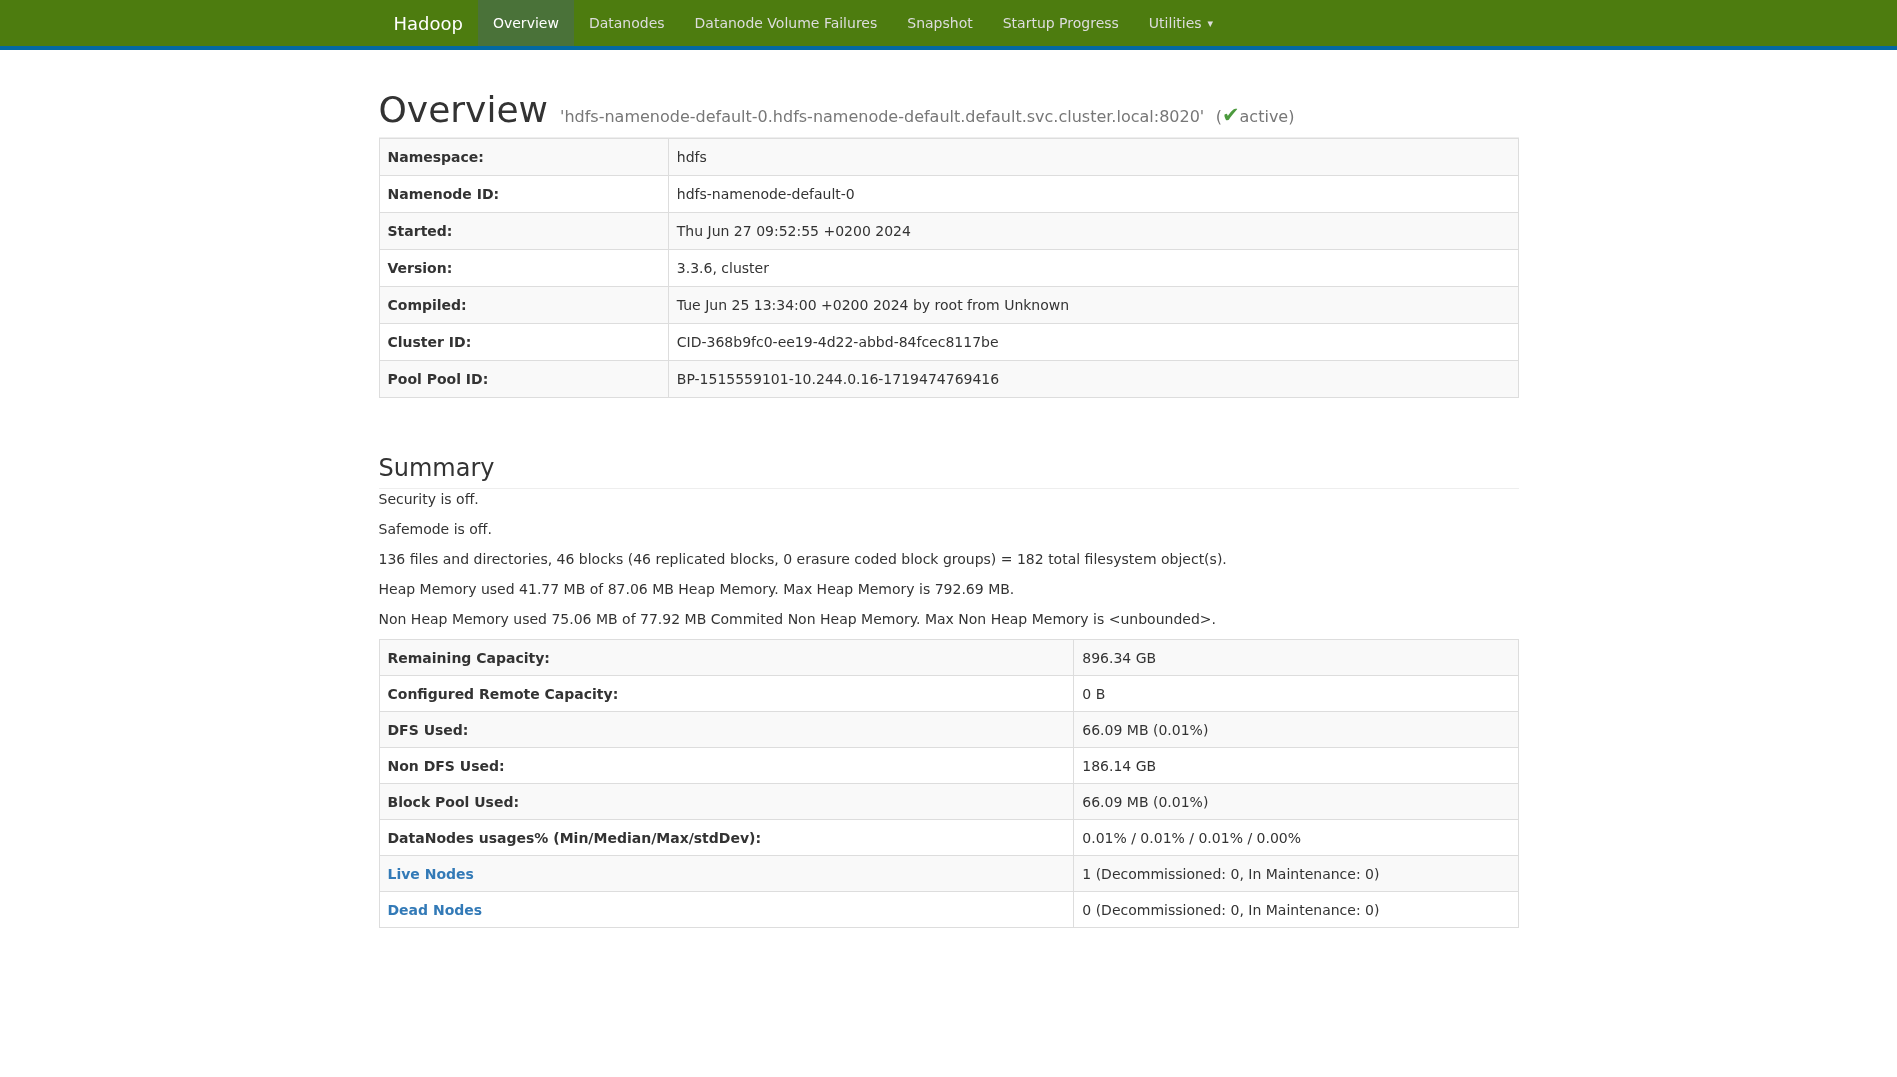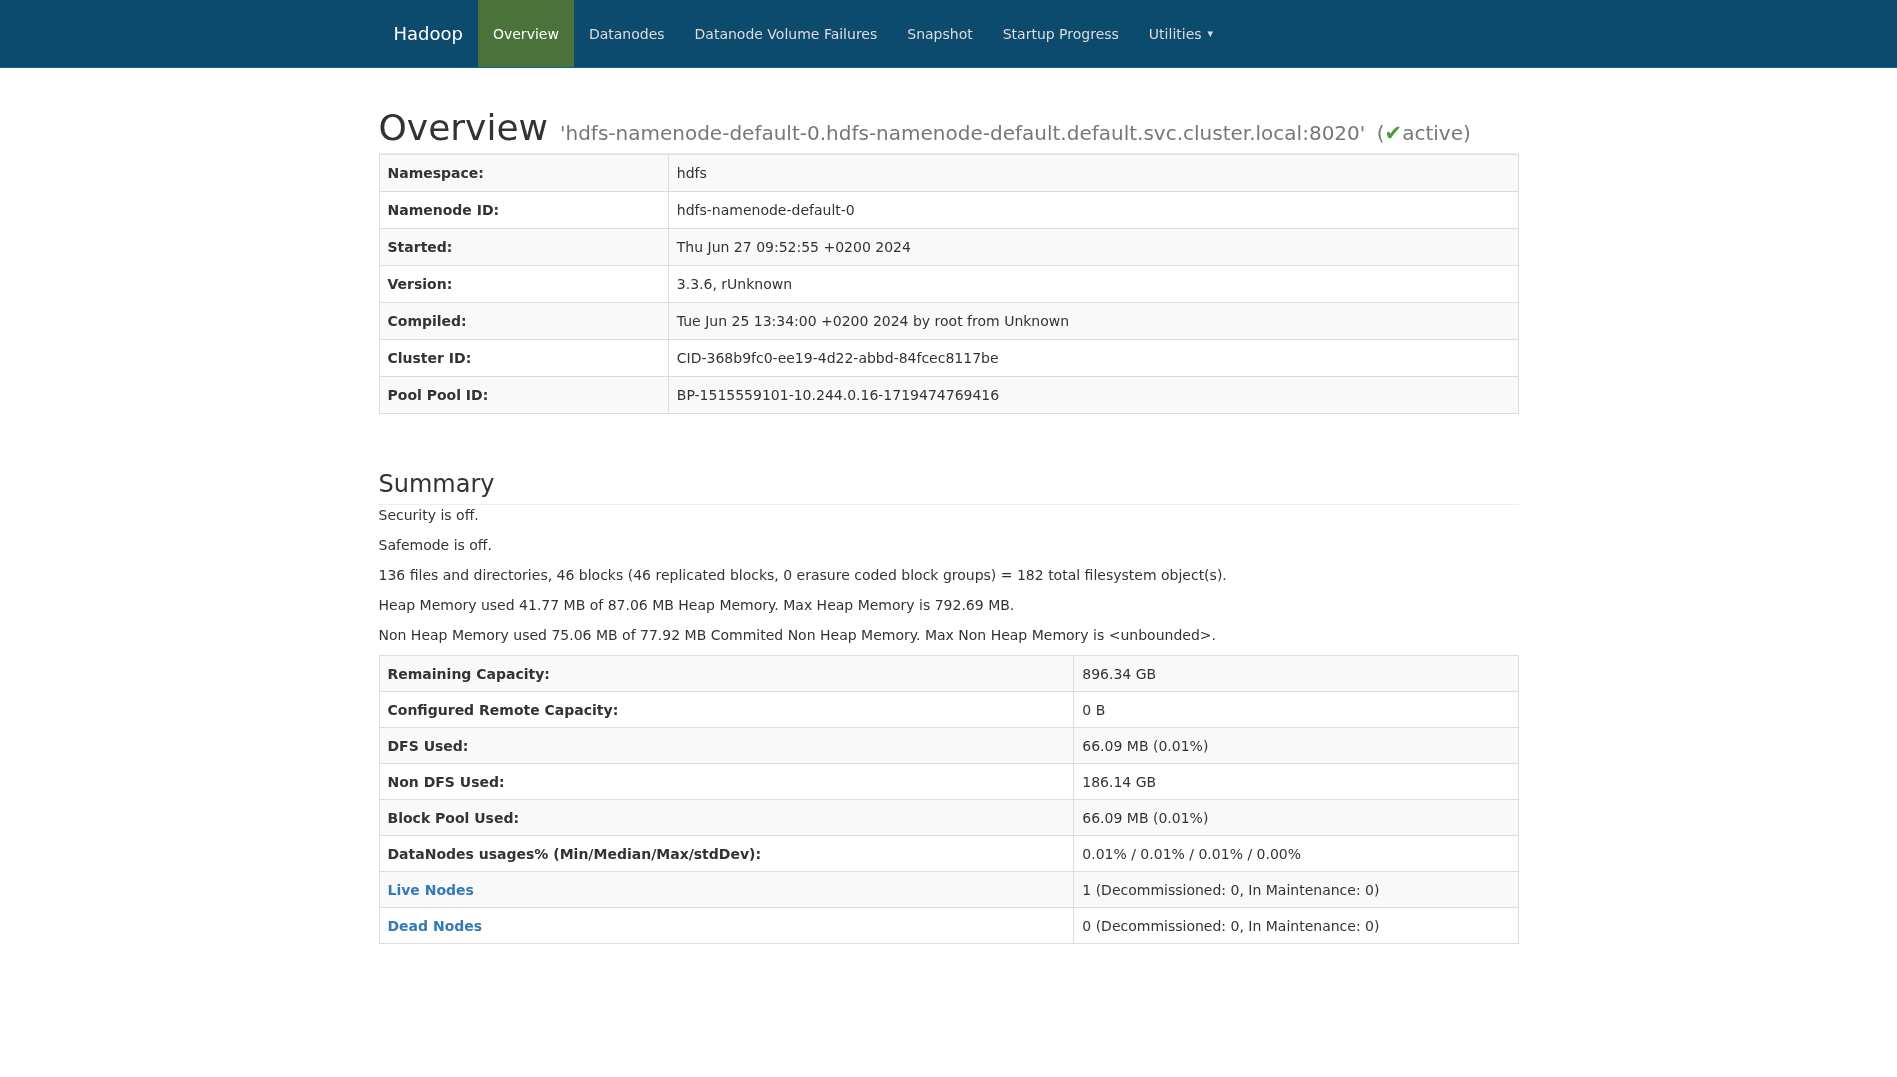"Hadoop" .navbar { background: #0c4a6e -> #4d7c0f; border-bottom: 1px solid #0369a1 -> 4px solid #0369a1; height: 68px -> 50px }
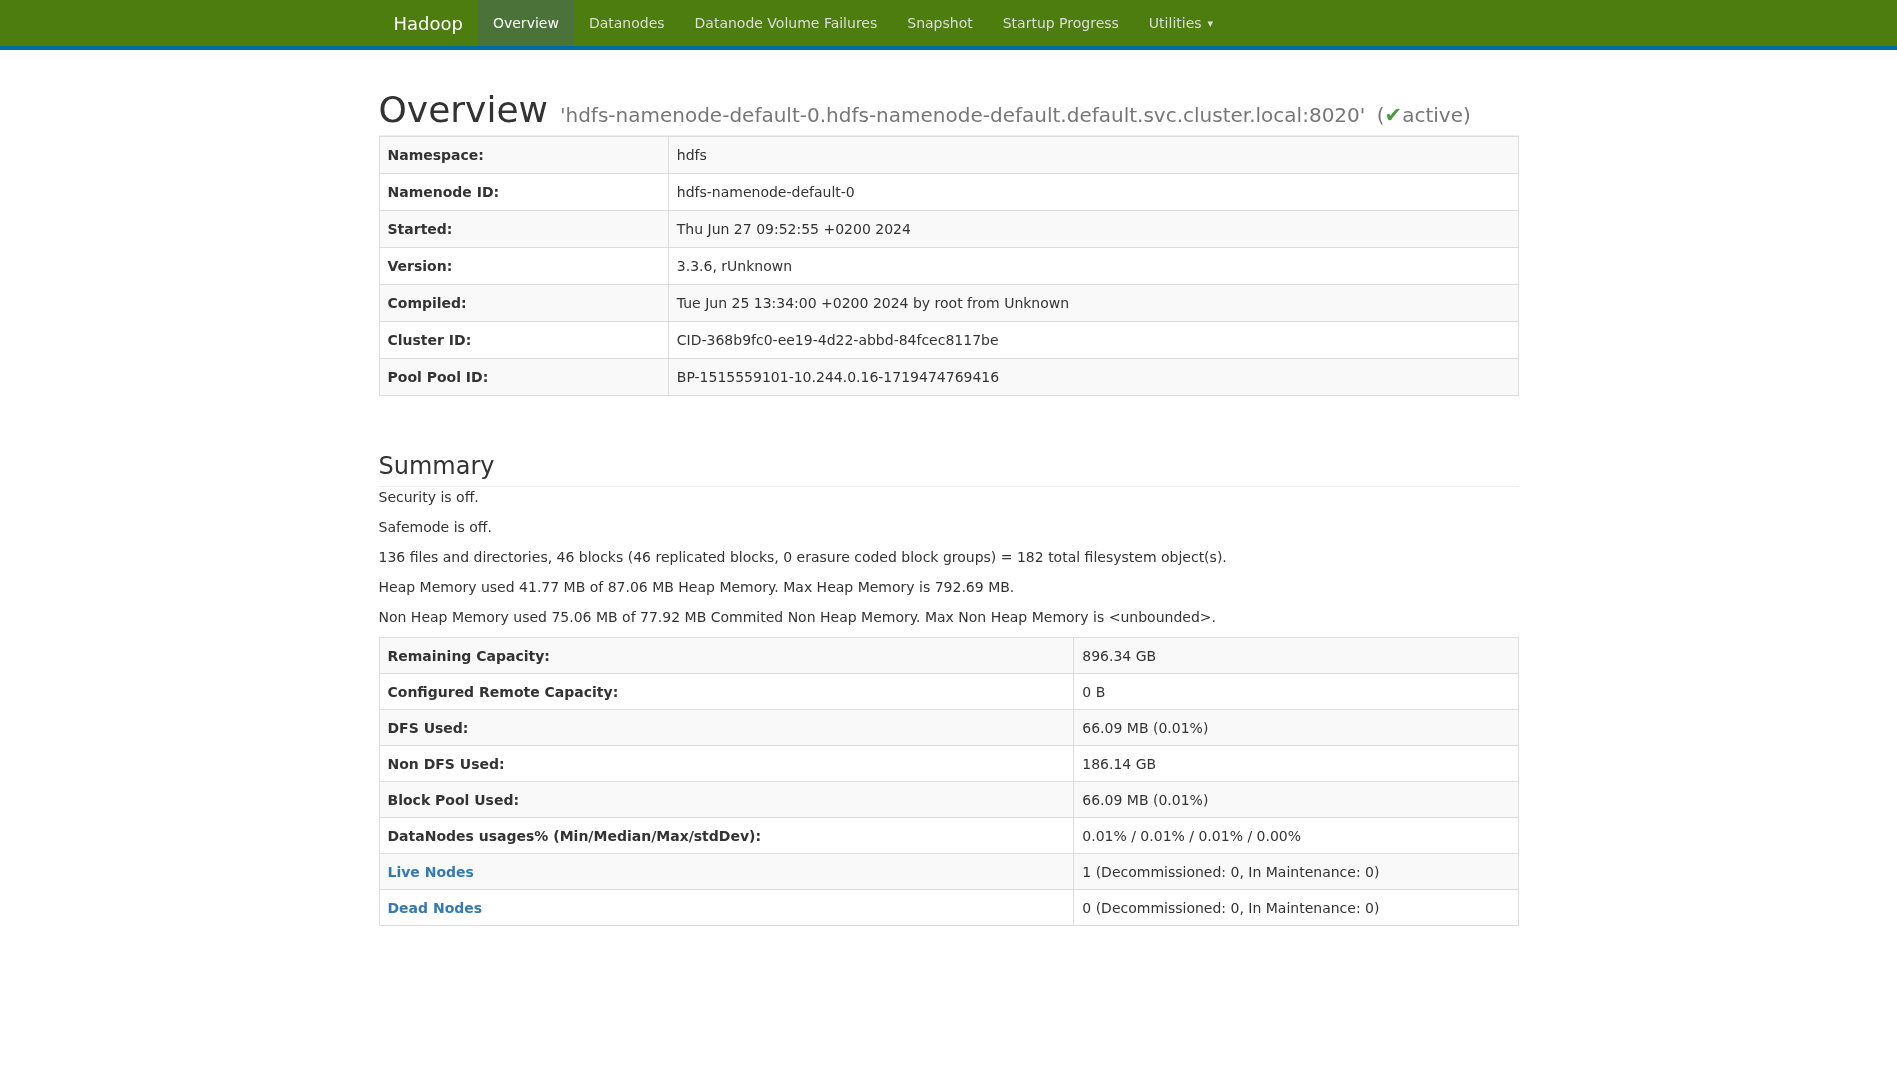"'hdfs-namenode-default-0.hdfs-namenode-d" .page-title .sub { font-size: 20px -> 16px }
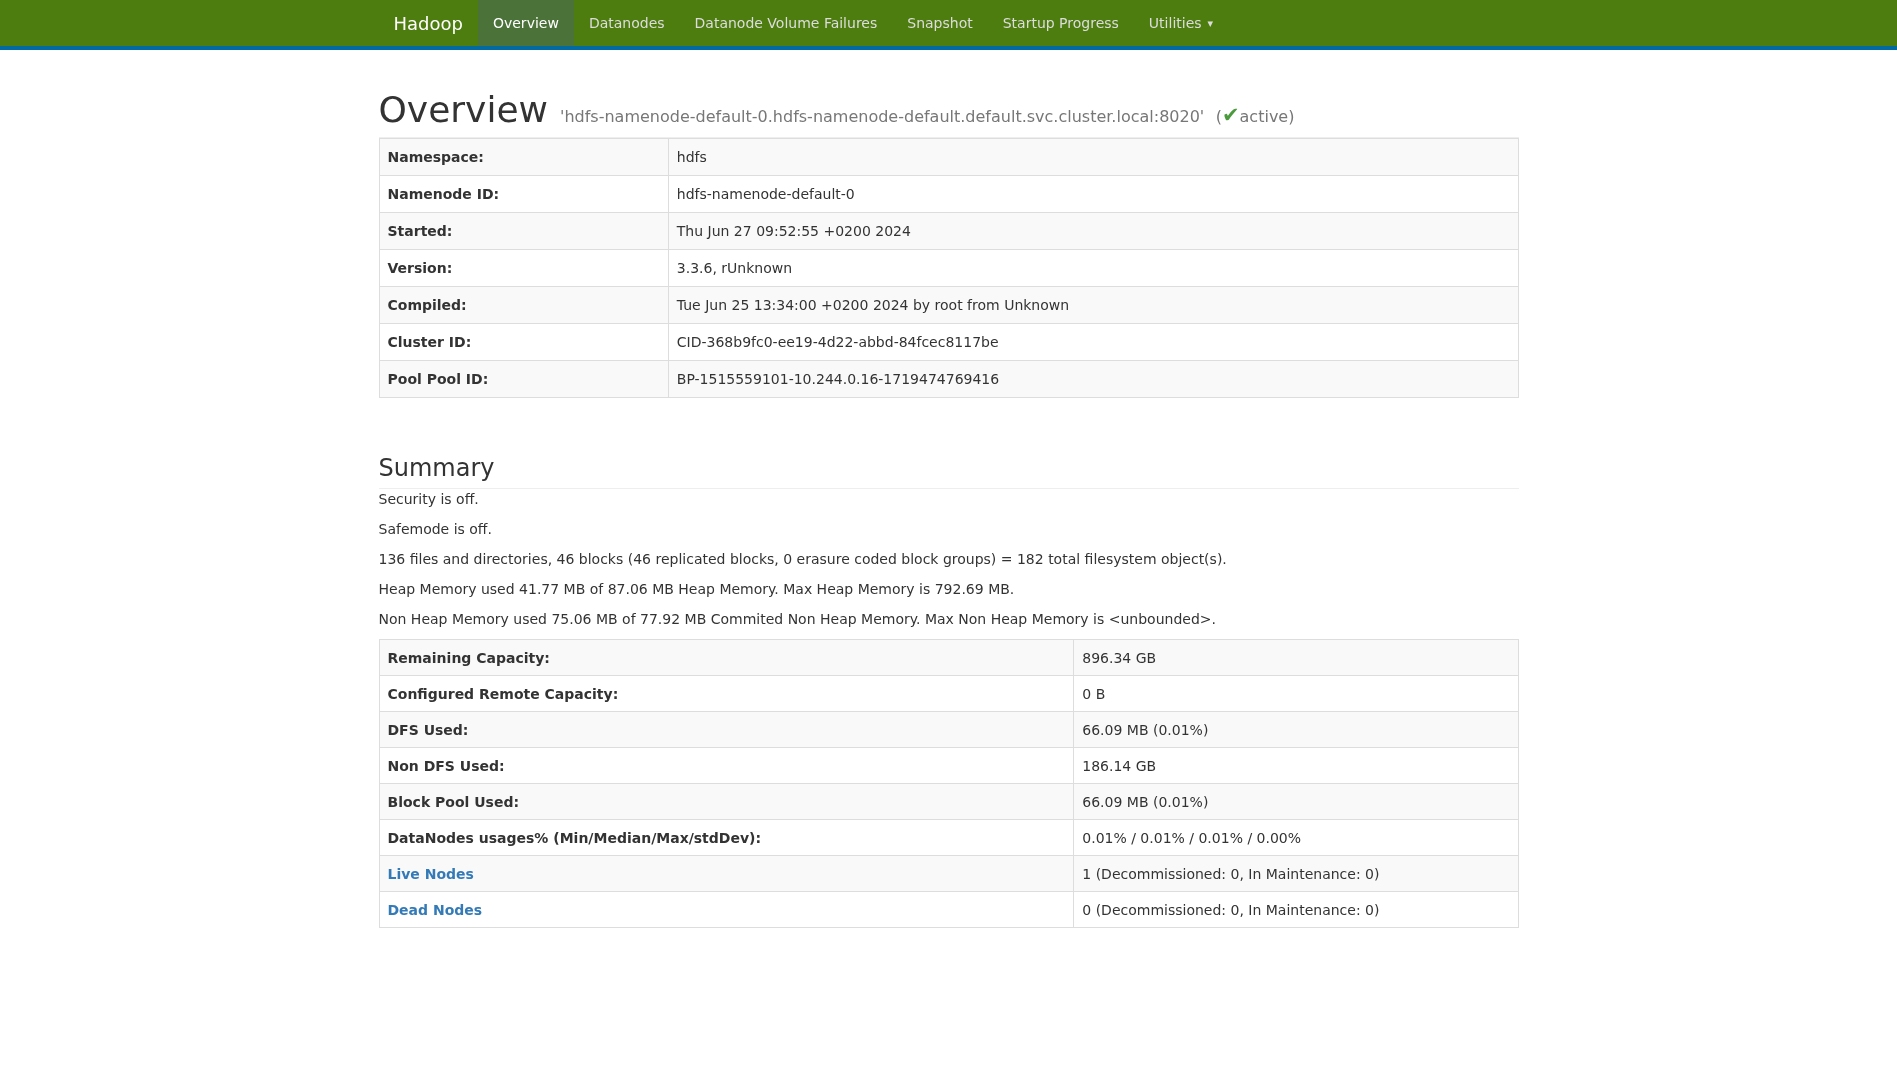"3.3.6, rUnknown" td { text: rUnknown -> cluster }
